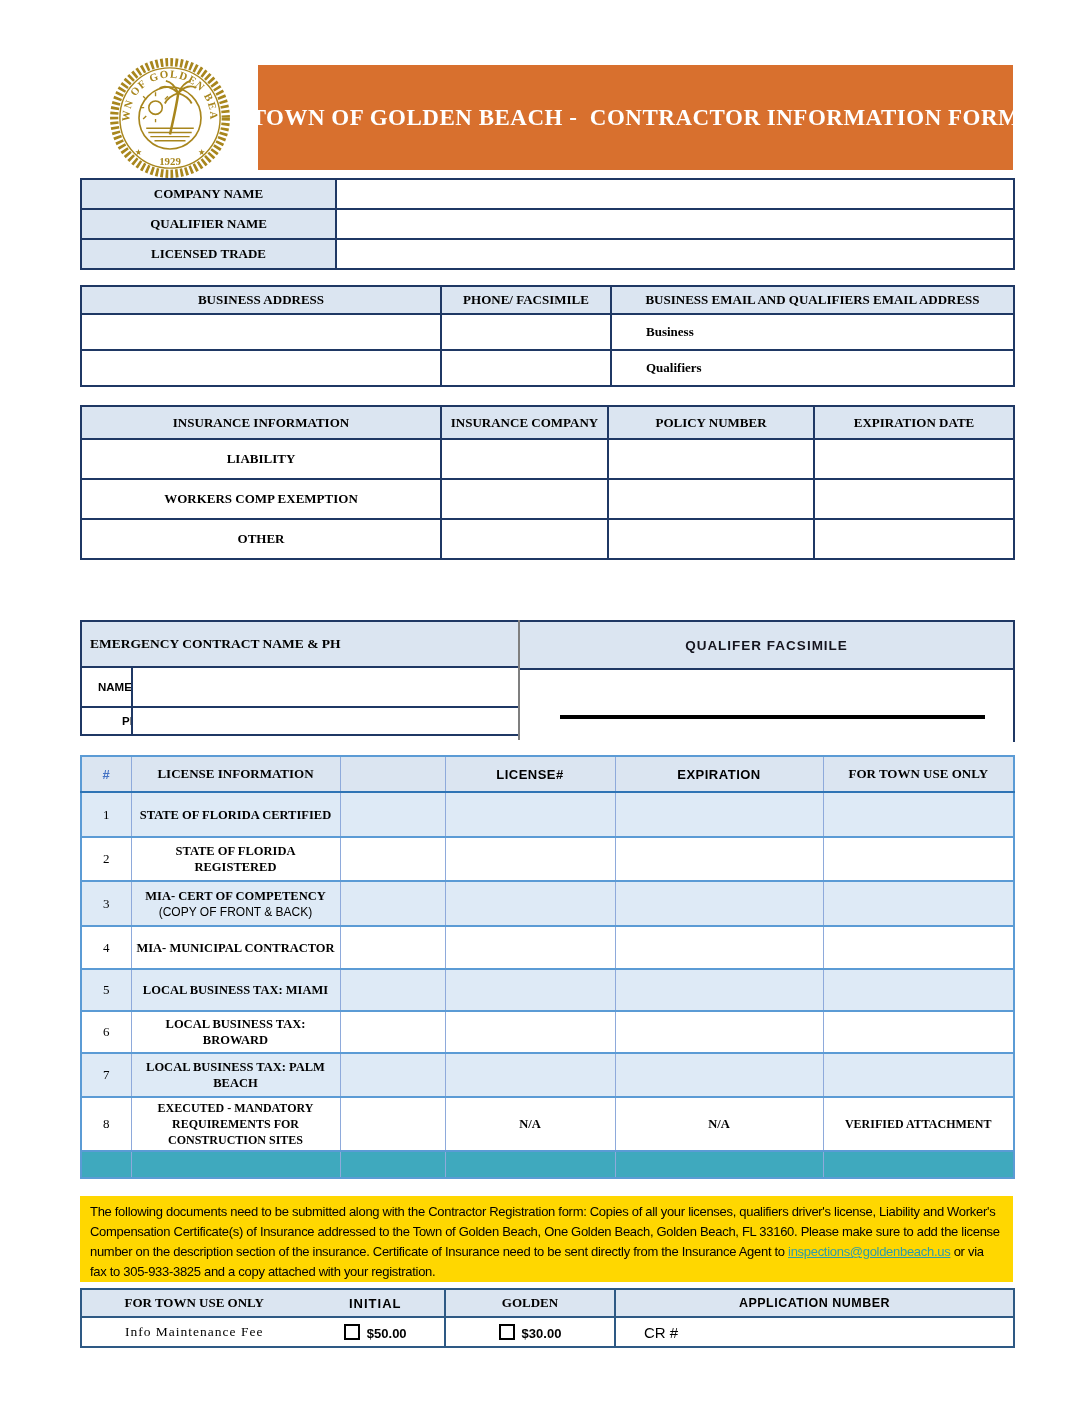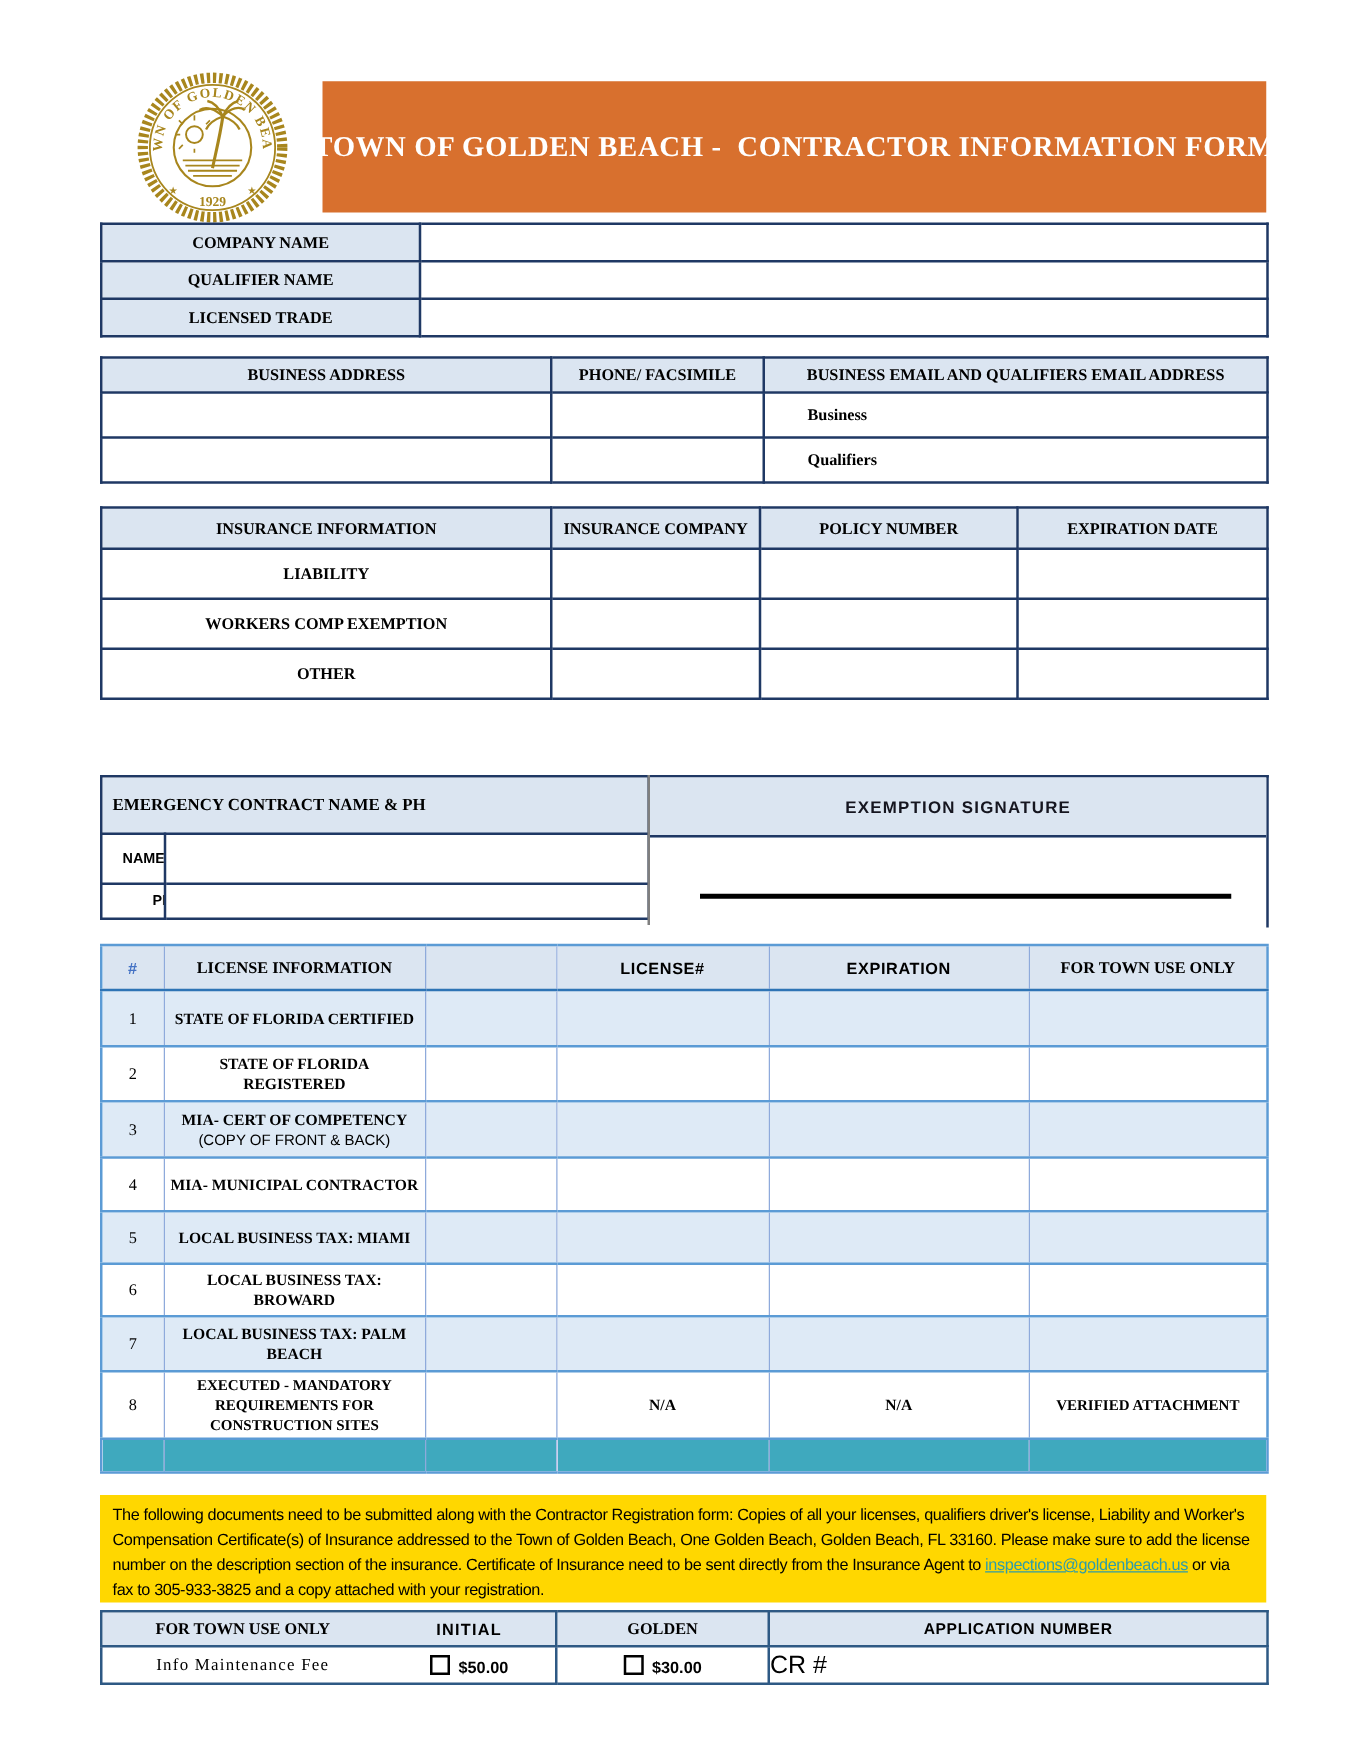"EXEMPTION SIGNATURE" div.sig-head { text: EXEMPTION SIGNATURE -> QUALIFER FACSIMILE }
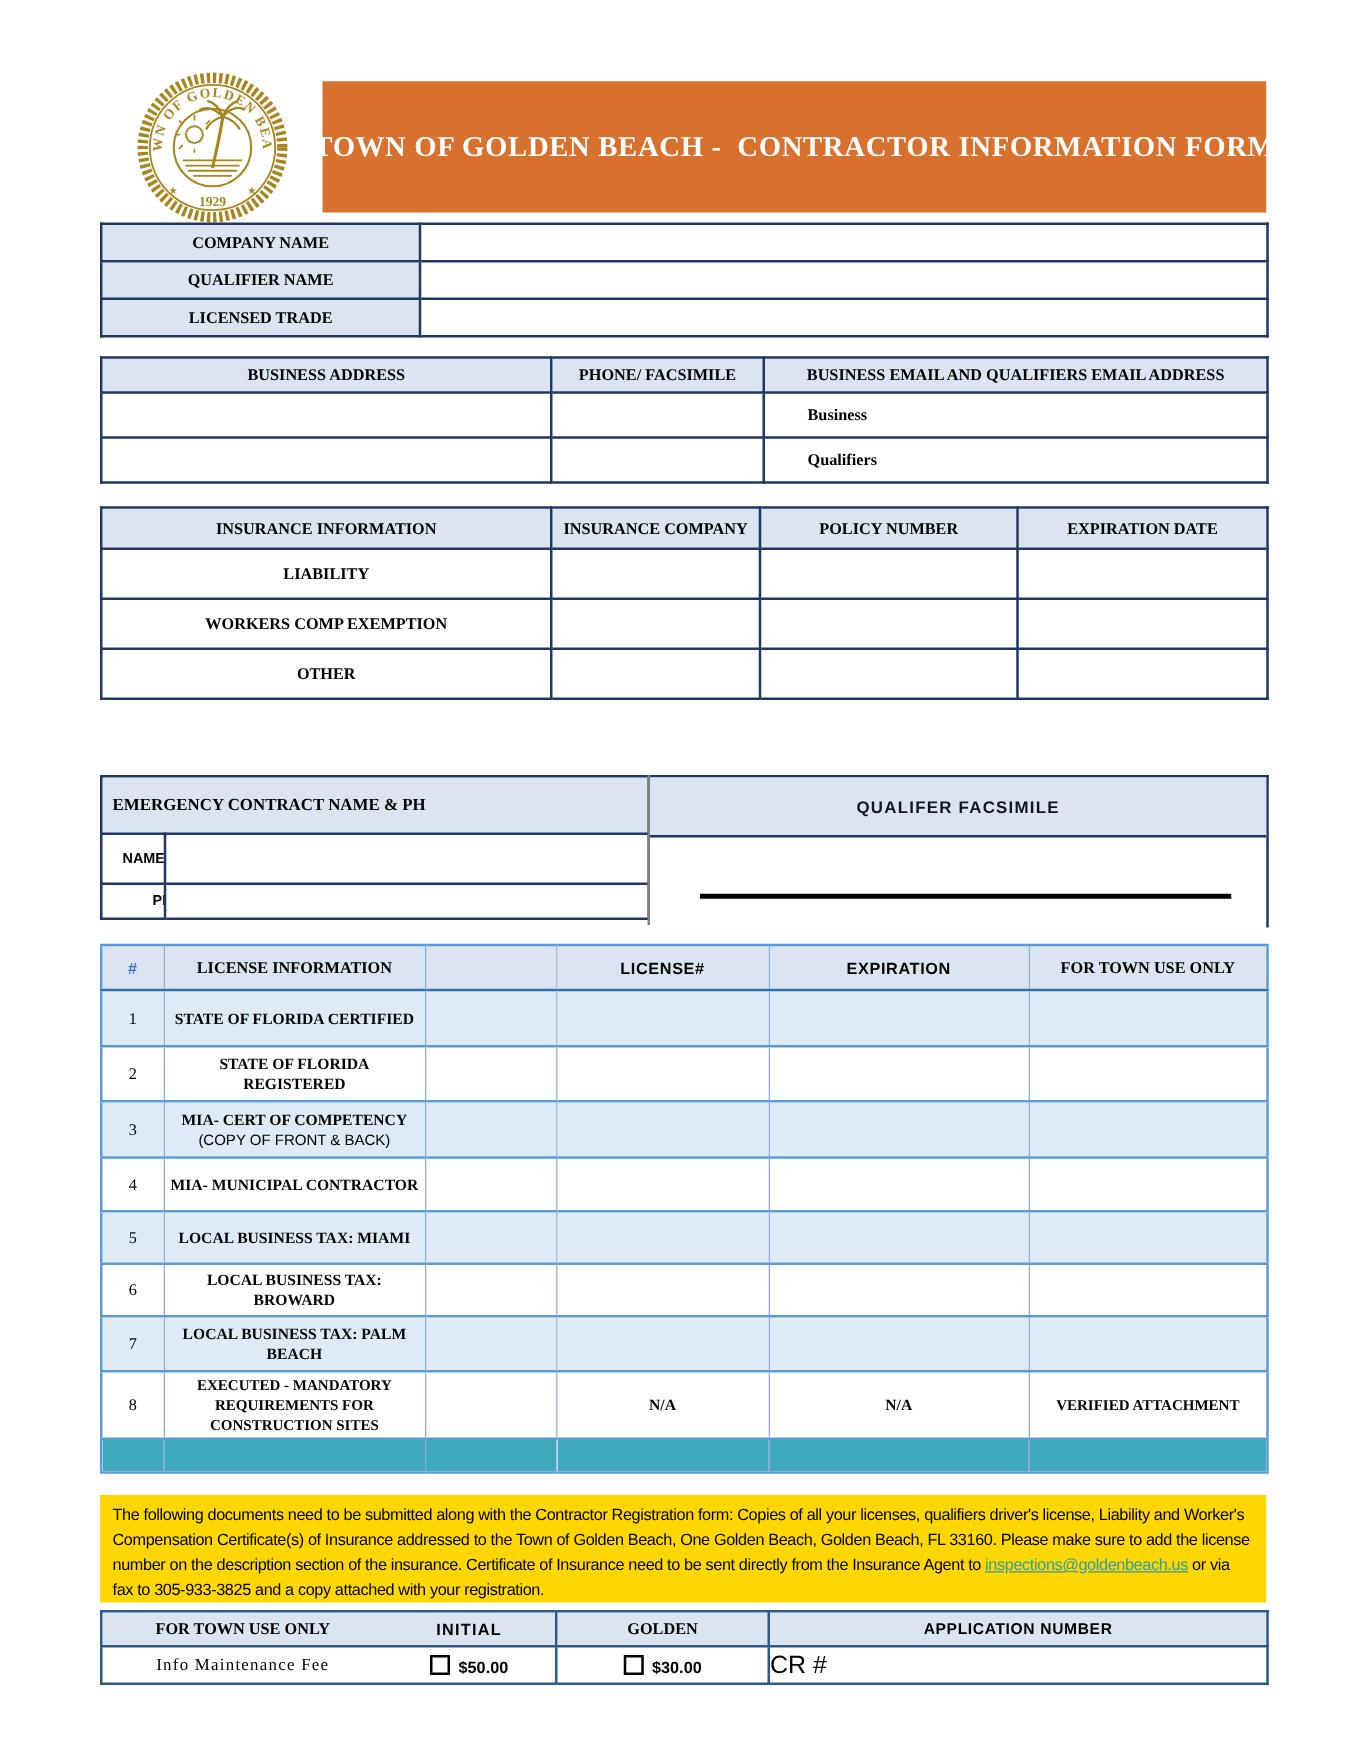"CR #" .cr-cell { font-size: 20px -> 15px; padding-left: 0 -> 28px }
